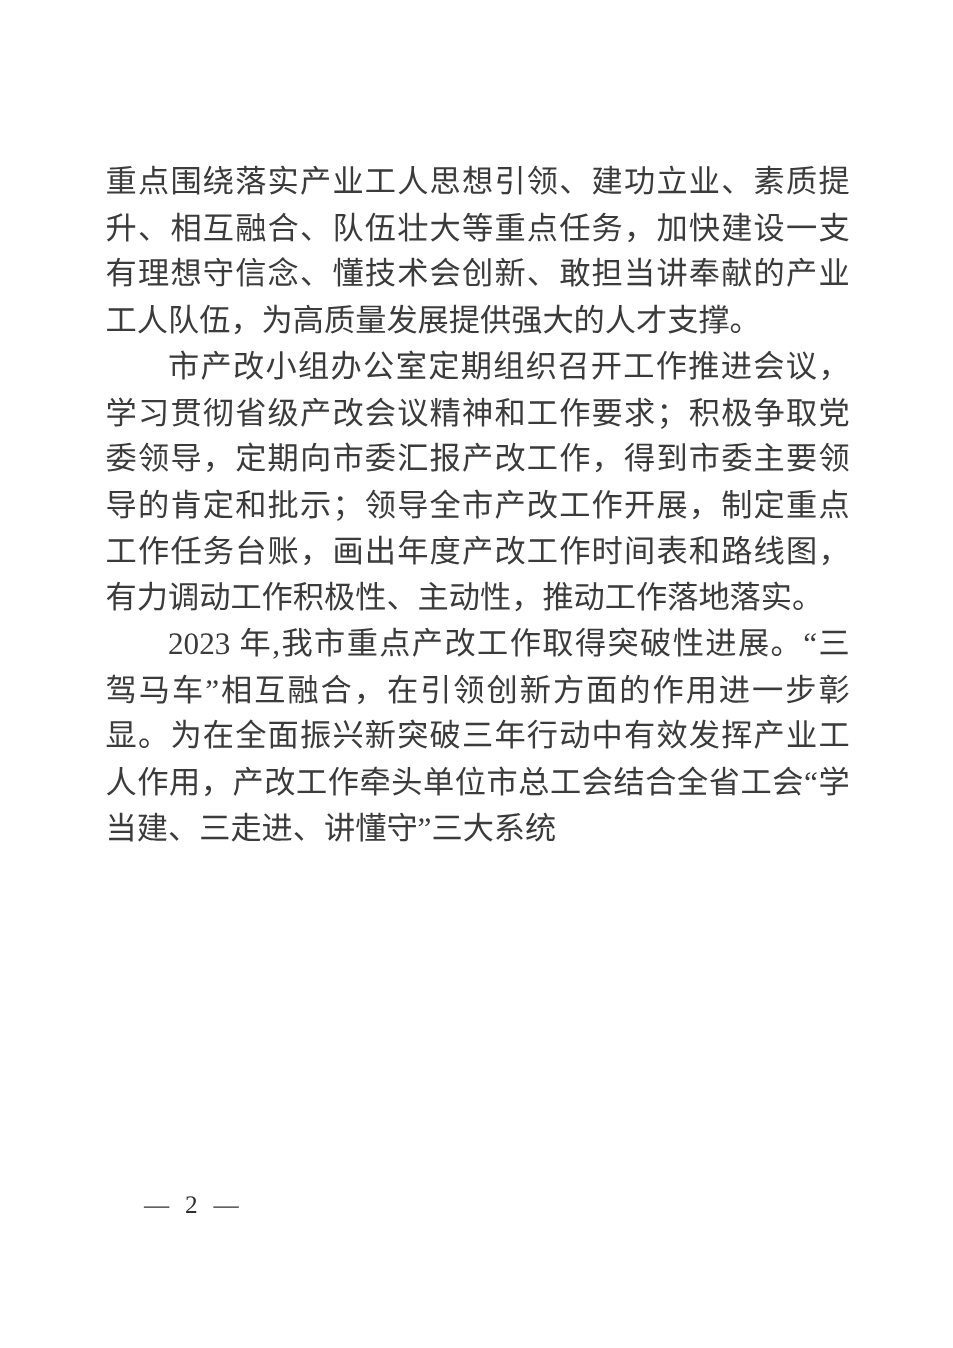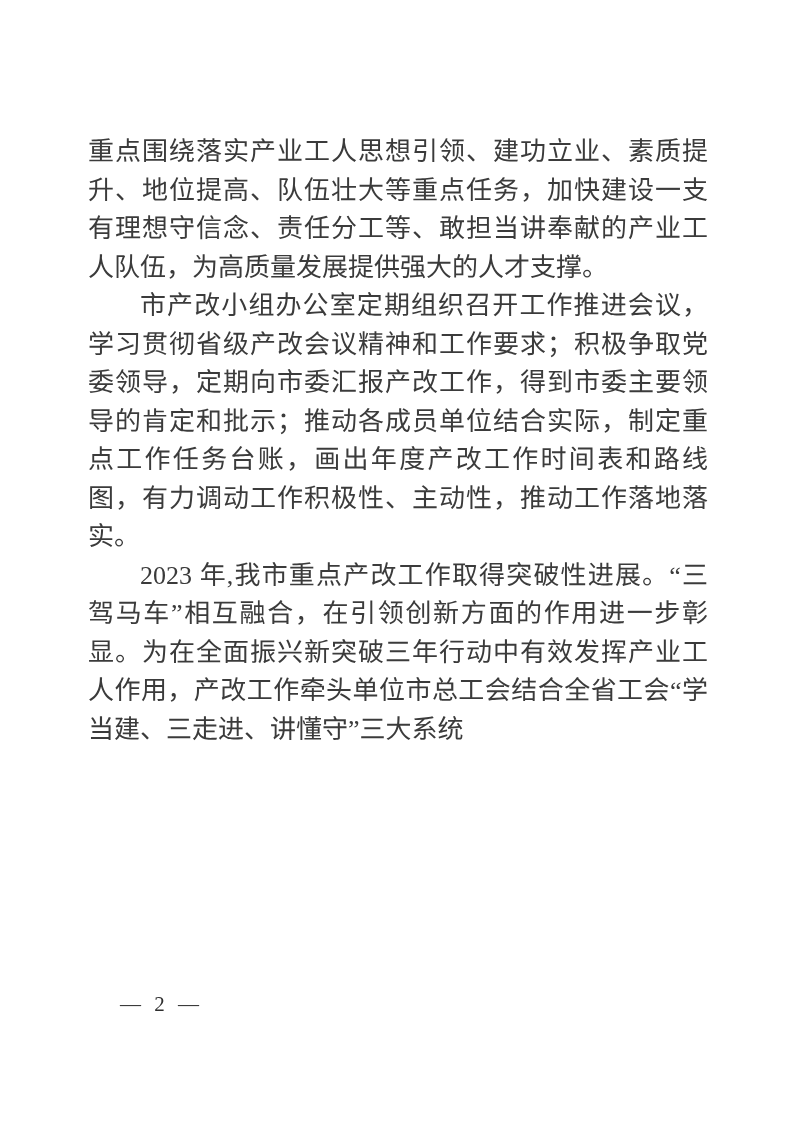"重点围绕落实产业工人思想引领、建功立业、素质提升、地位提高、队伍壮大等重点任务，" p { text: 地位提高、队伍壮大等重点任务，加快建设一支有理想守信念、责任分工等 -> 相互融合、队伍壮大等重点任务，加快建设一支有理想守信念、懂技术会创新 }
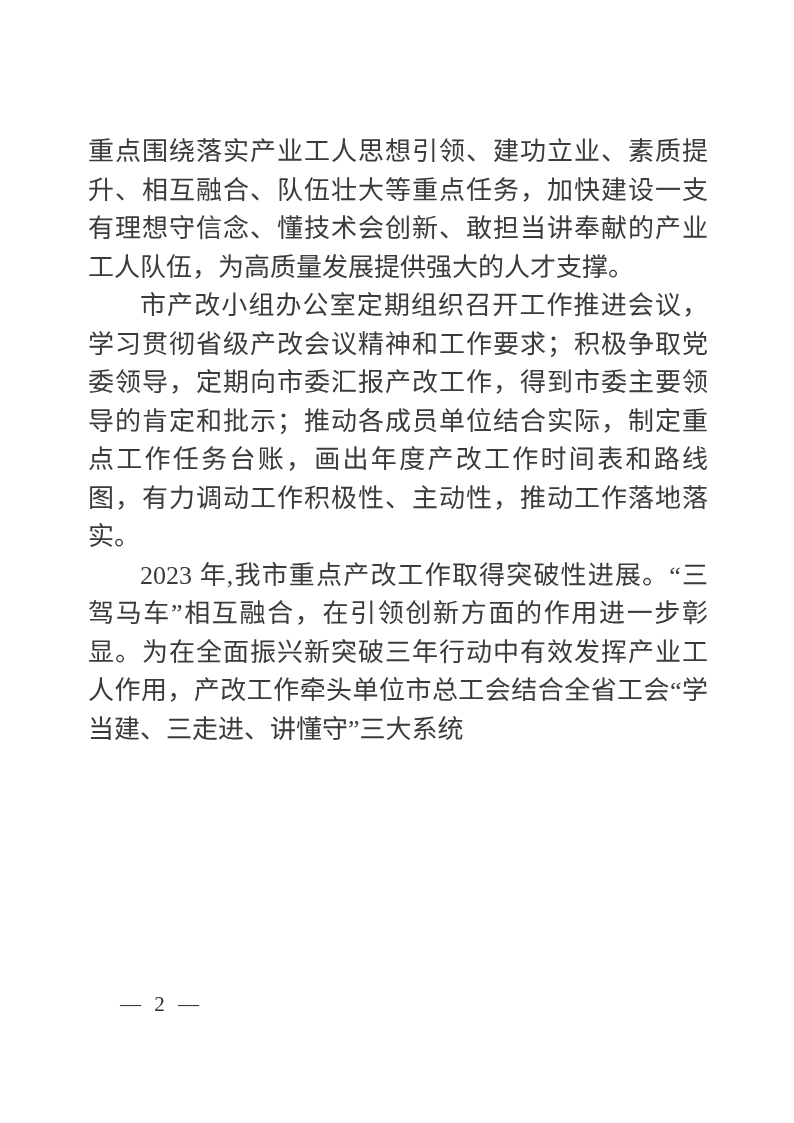"市产改小组办公室定期组织召开工作推进会议，学习贯彻省级产改会议精神和工作要求；积" p.indent { text: 推动各成员单位结合实际 -> 领导全市产改工作开展 }
